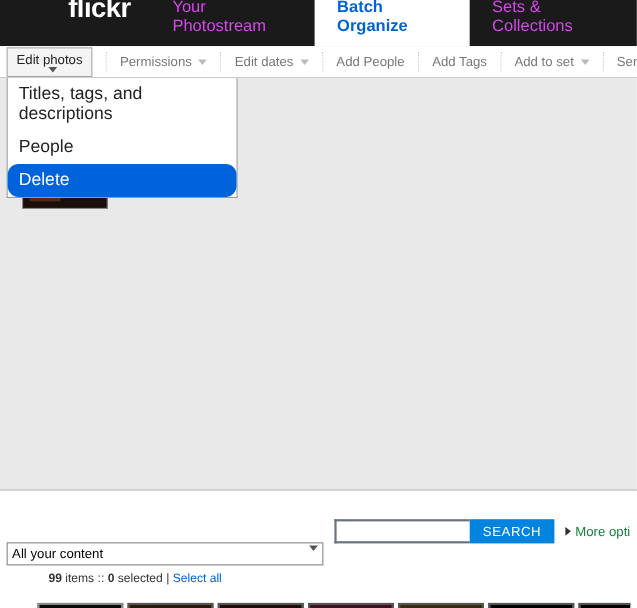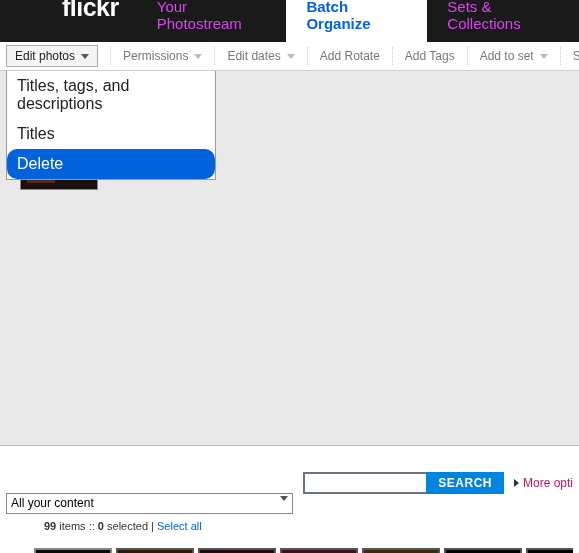"Edit photos" .toolbar-item.first { flex-direction: none -> column }
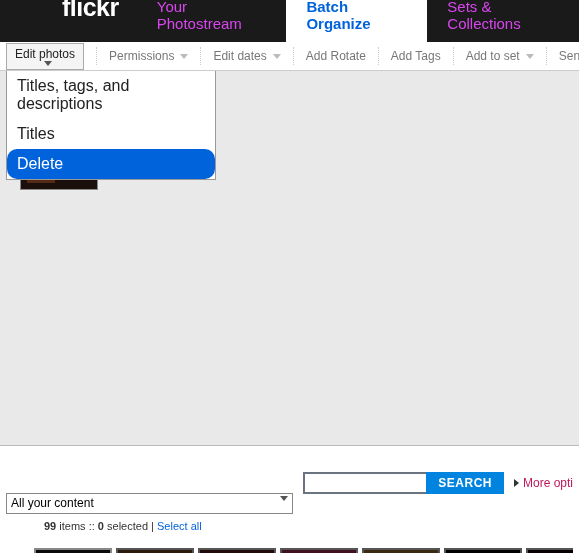"Add Rotate" div.toolbar-item { text: Rotate -> People }
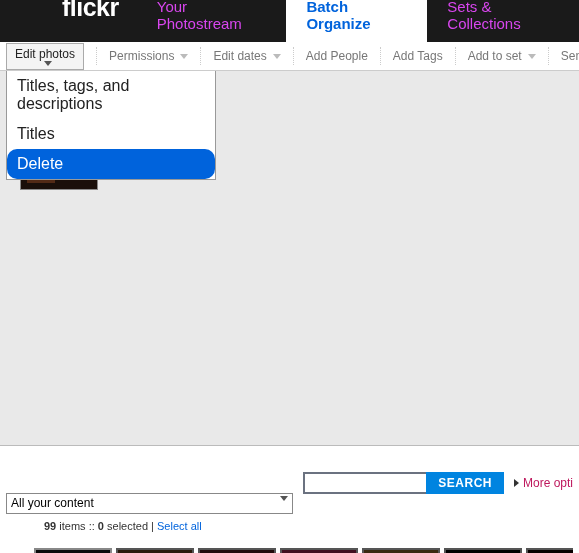"Titles" div.dd-item { text: Titles -> People }
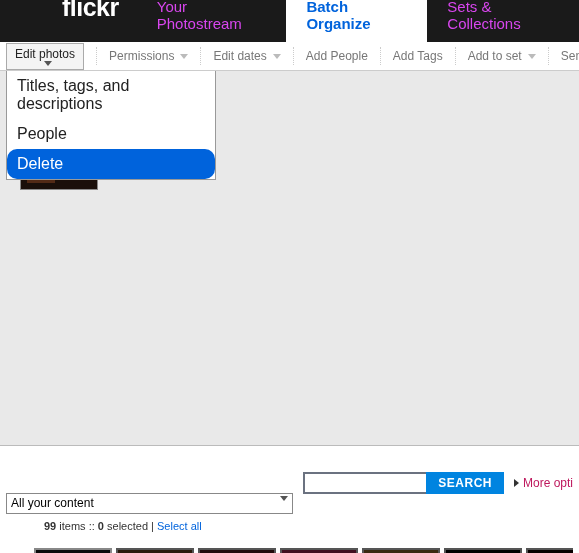"SEARCH" .search-btn { font-weight: bold -> normal }
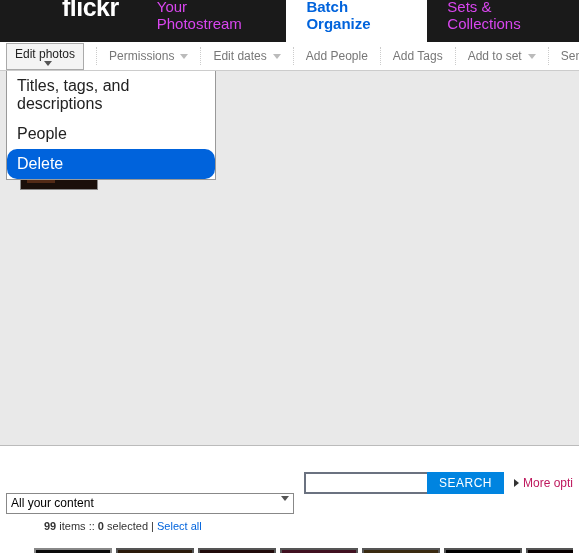"More opti" .more-opt { color: #be185d -> #15803d }
